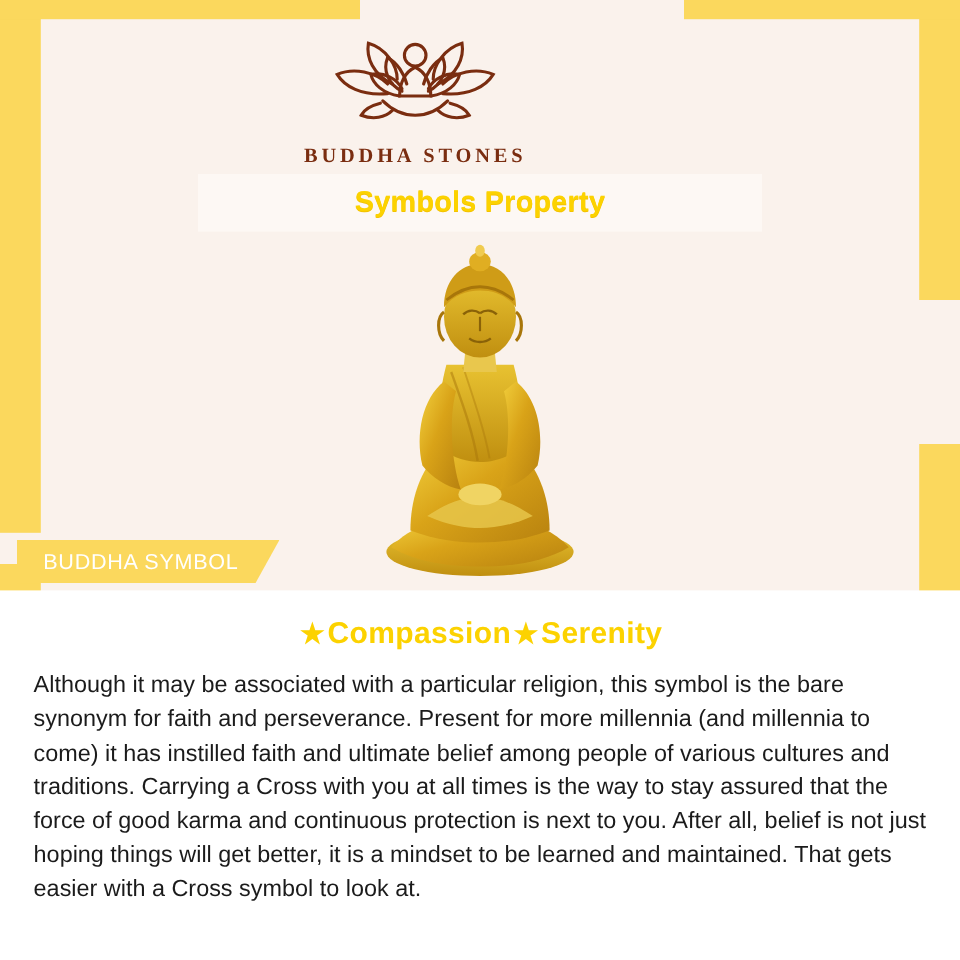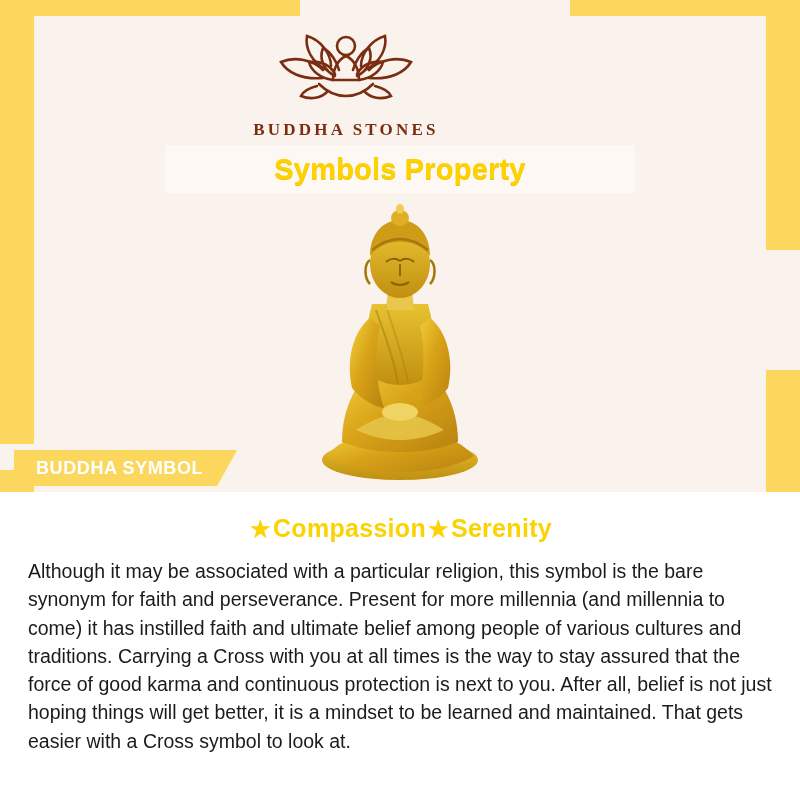"Symbols Property" .title-text { font-size: 29px -> 24px }
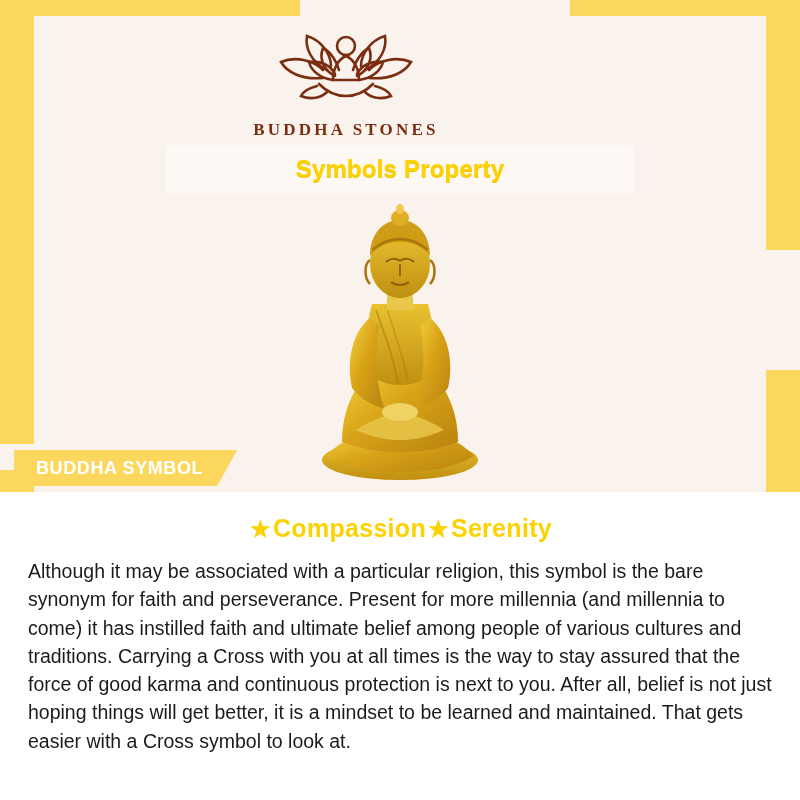"BUDDHA SYMBOL" .tag { font-weight: bold -> none }
